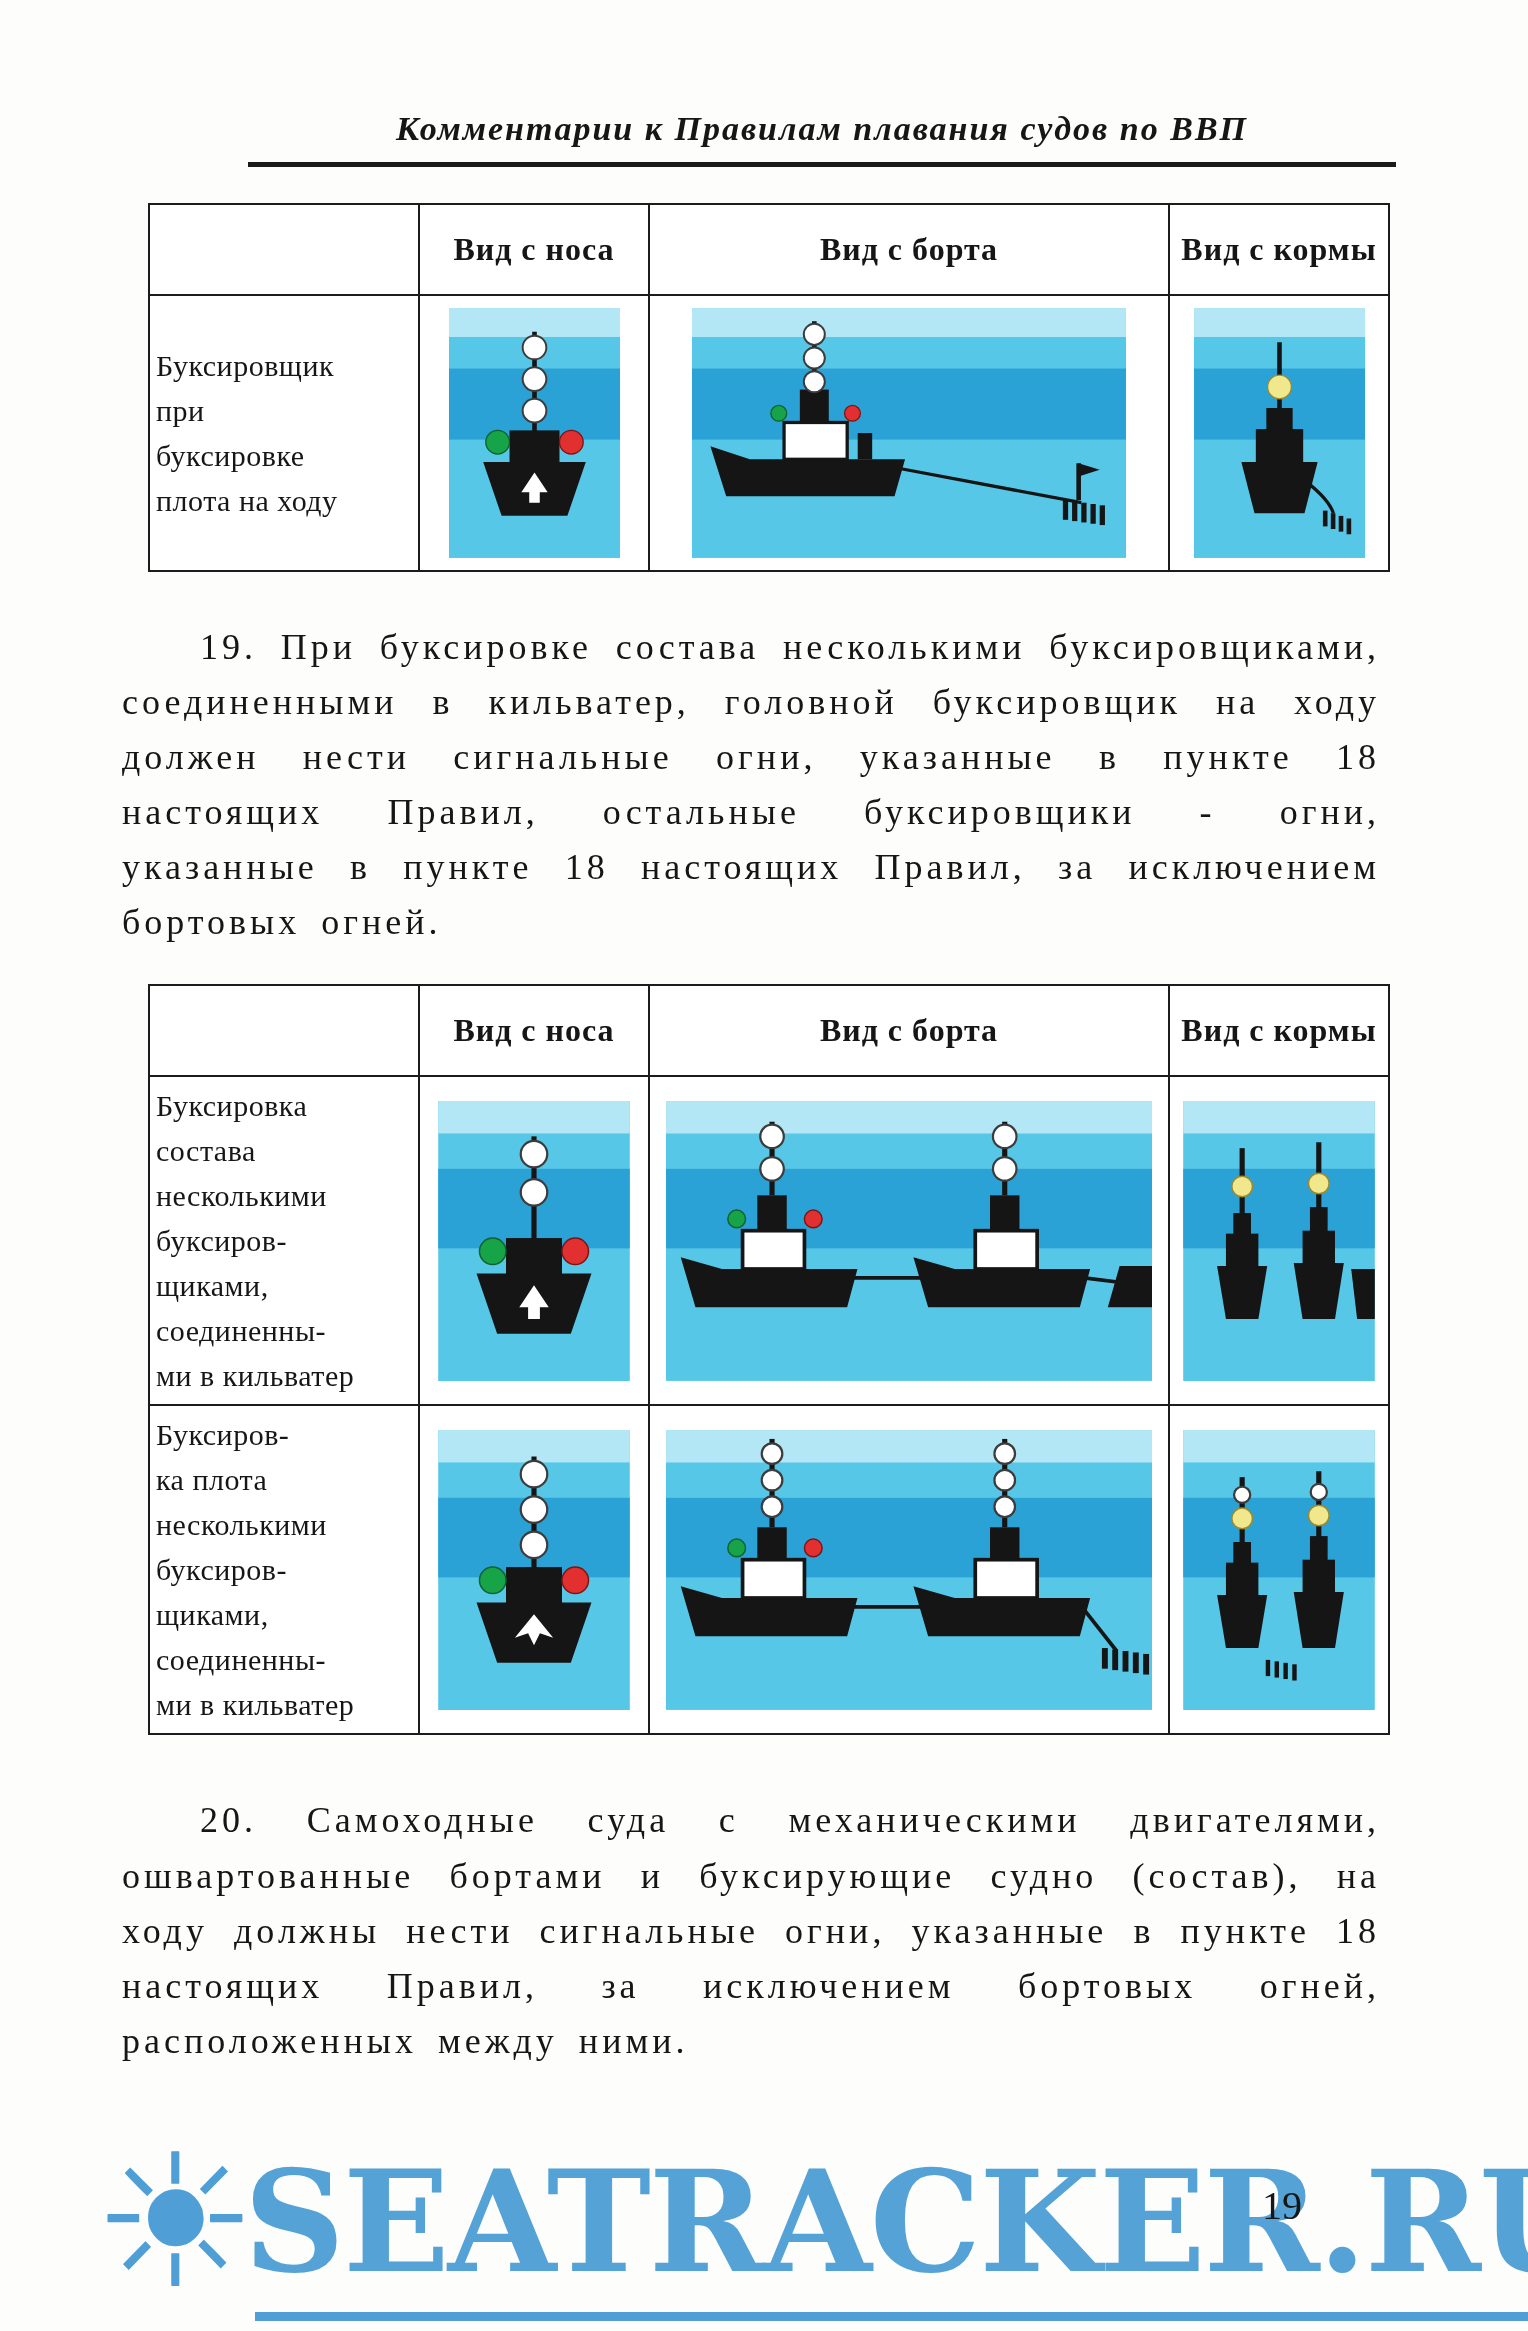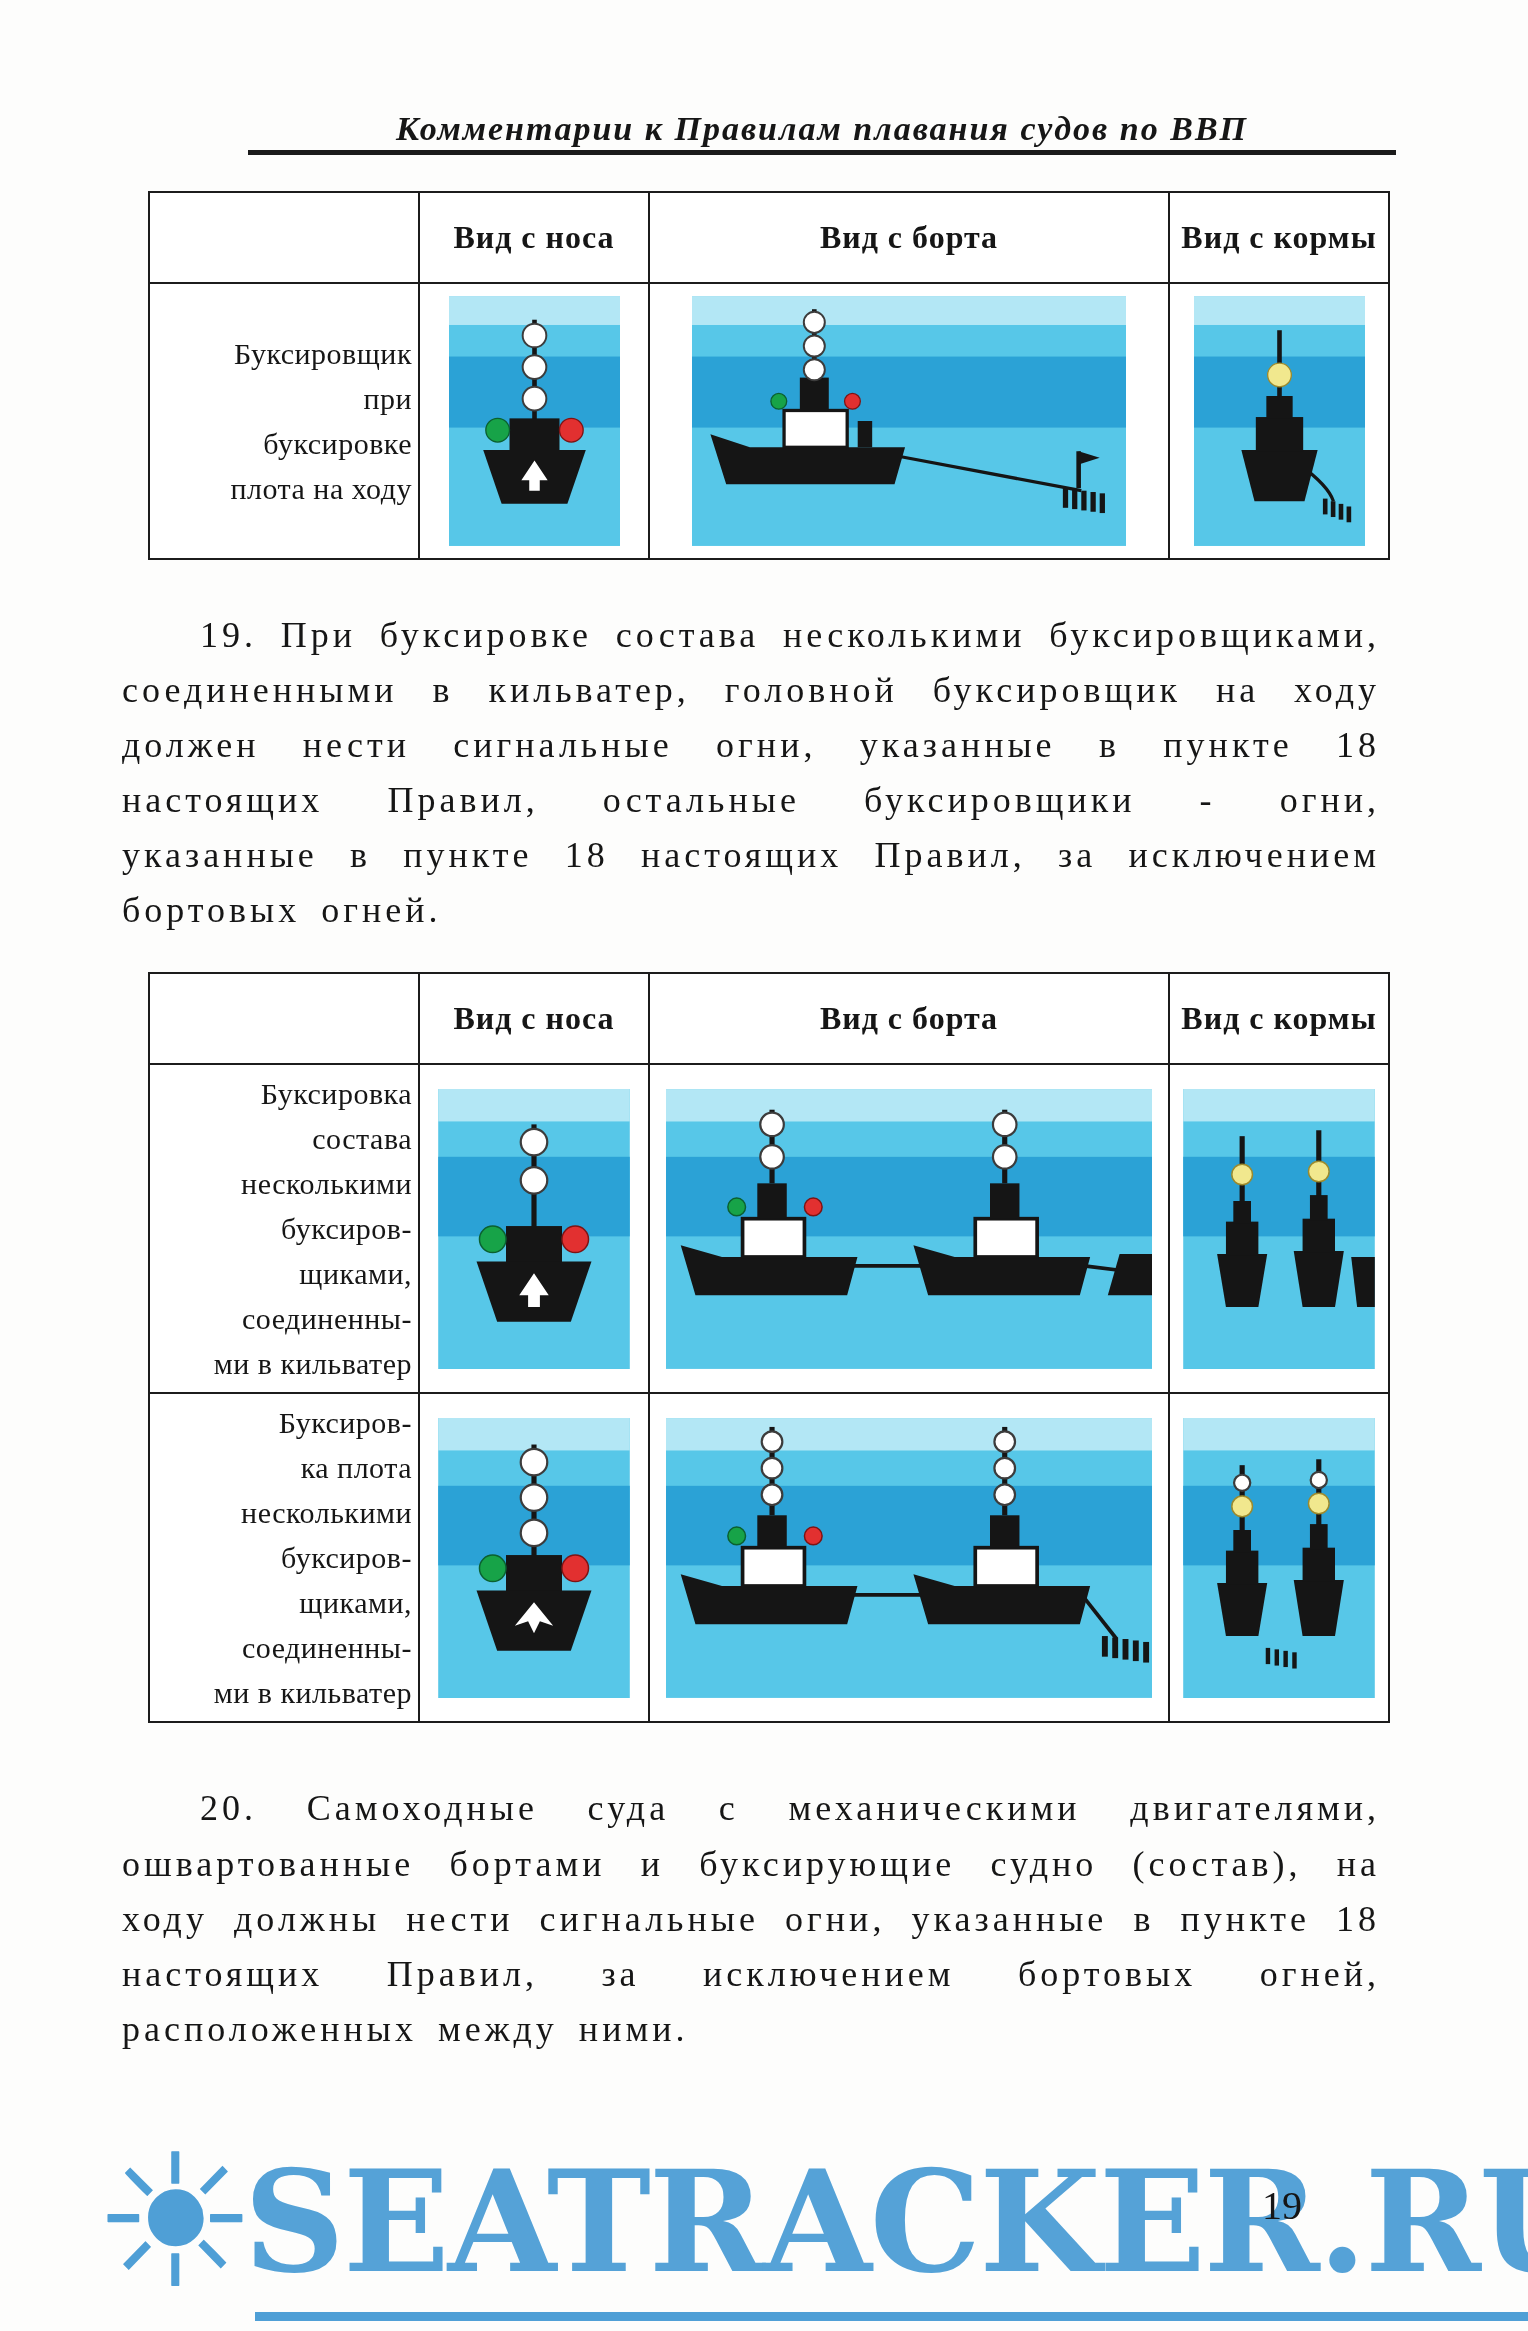"Комментарии к Правилам плавания судов" .page-header { padding-bottom: 2px -> 14px }
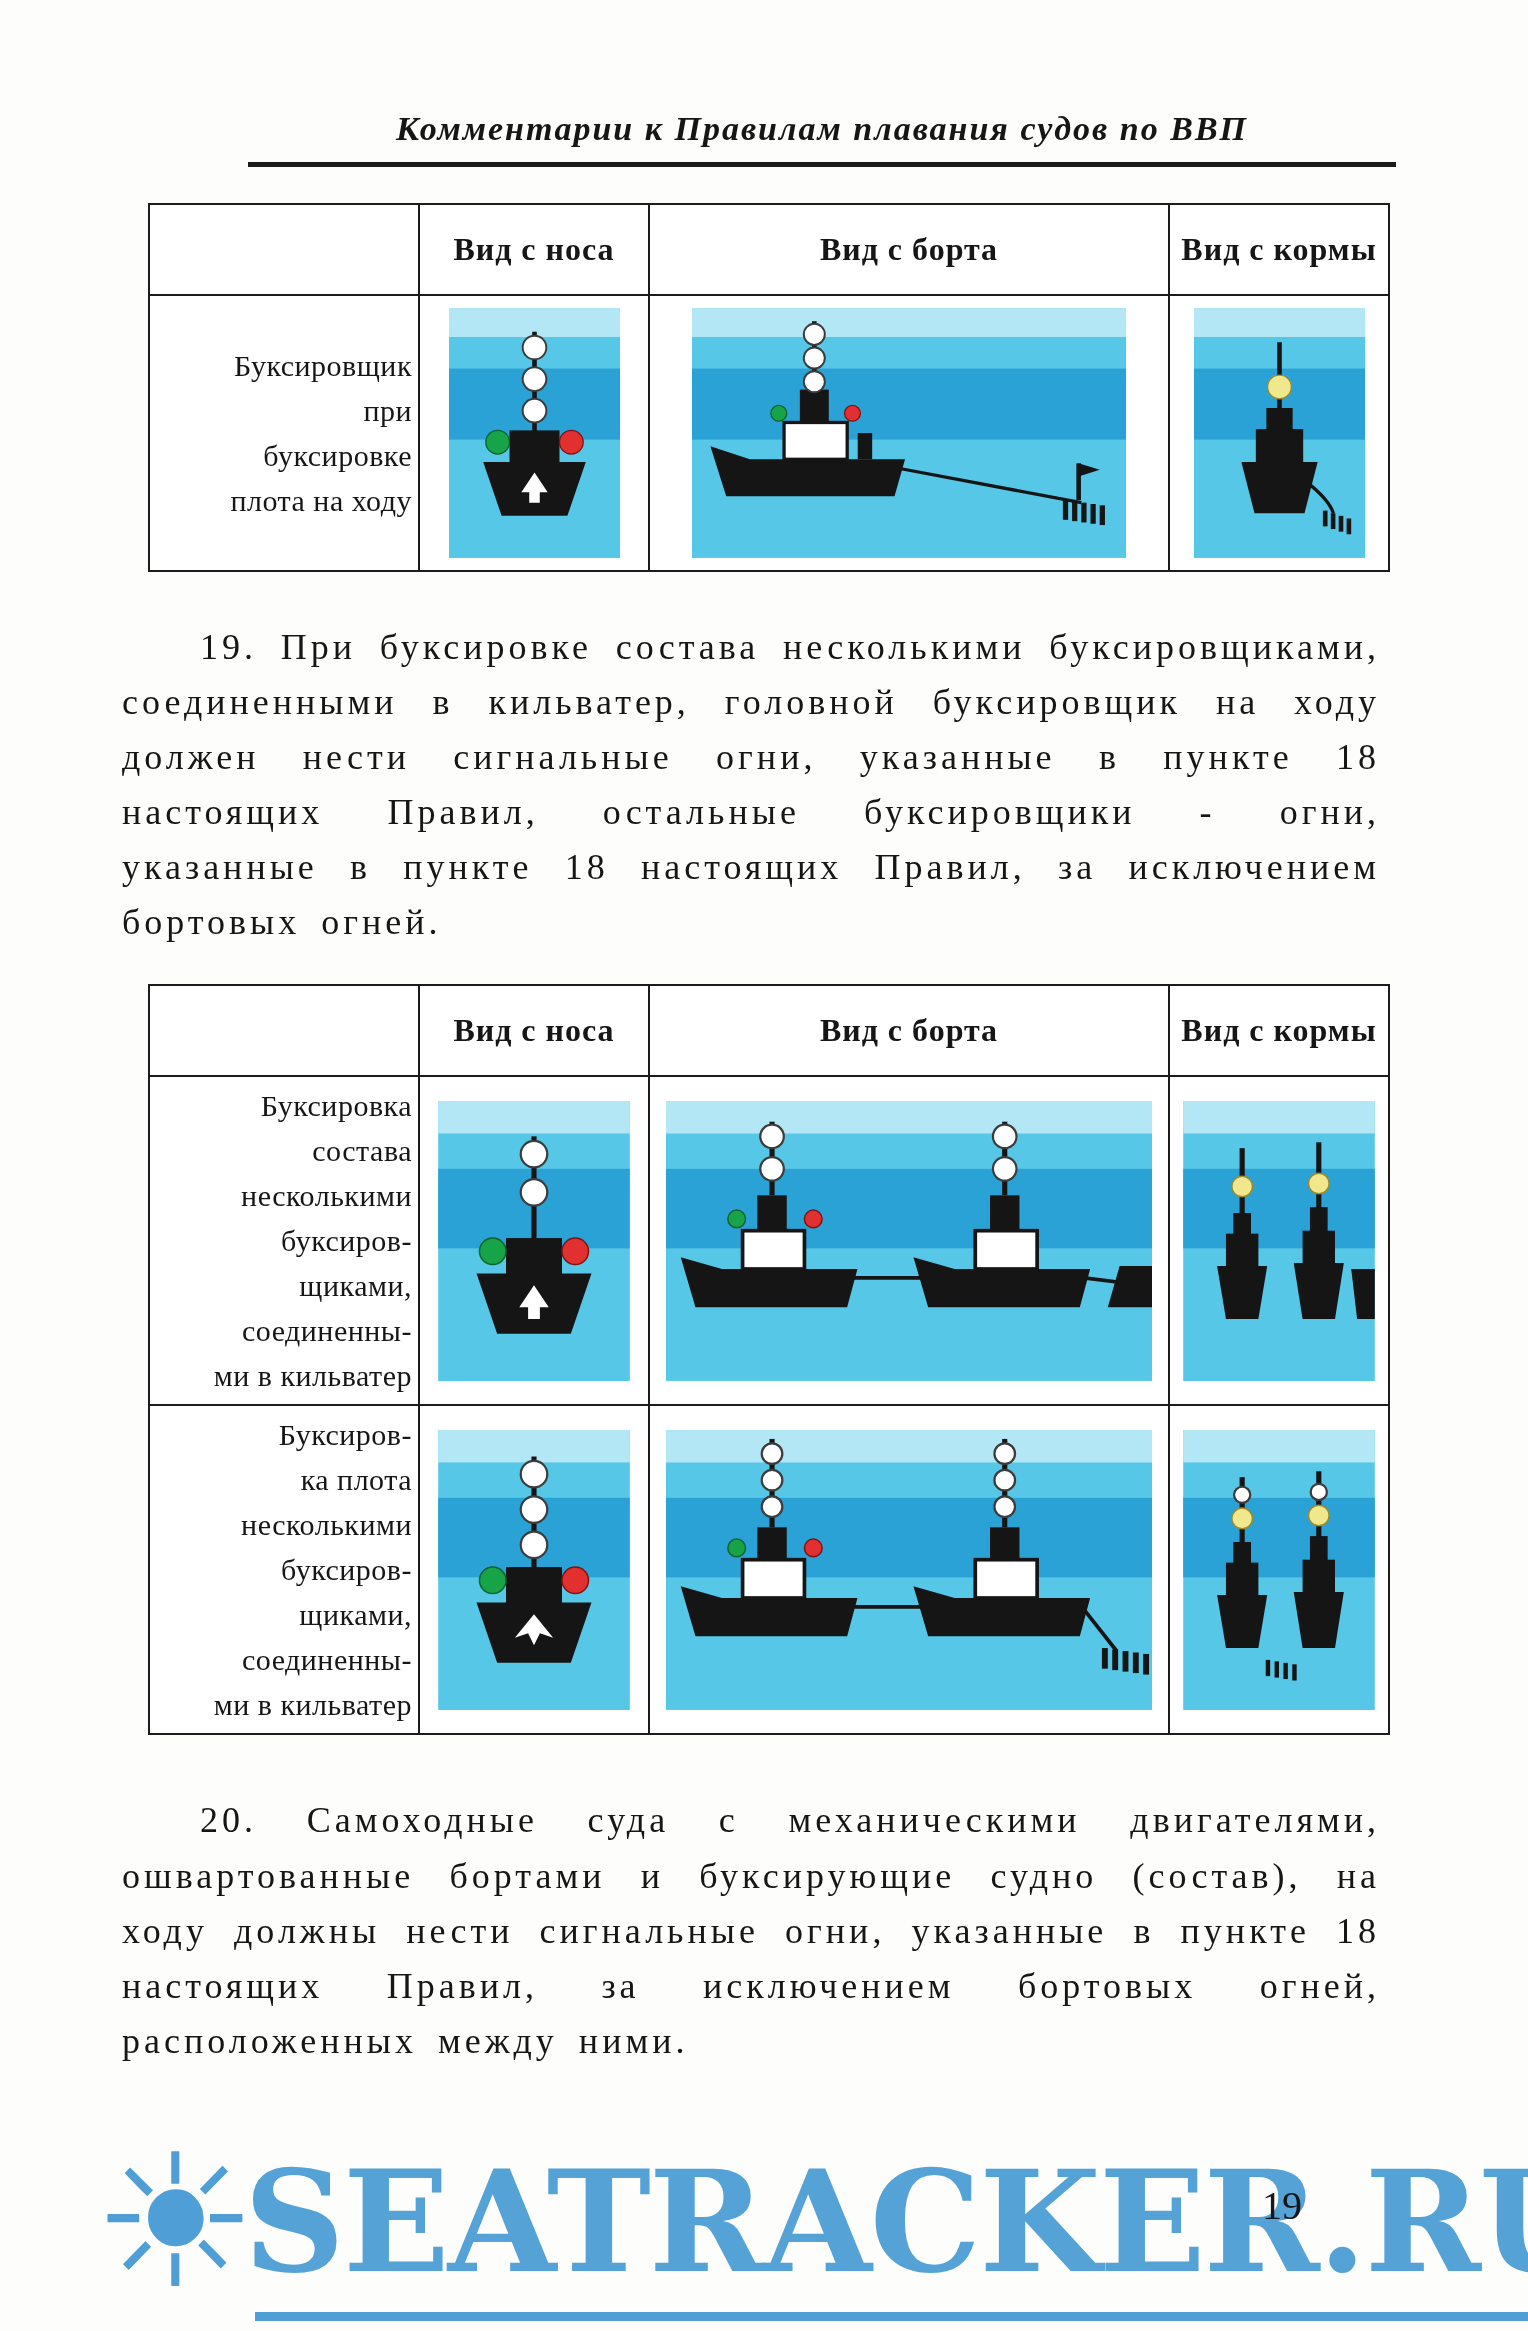"Буксировщик" .label-cell { text-align: right -> left }
